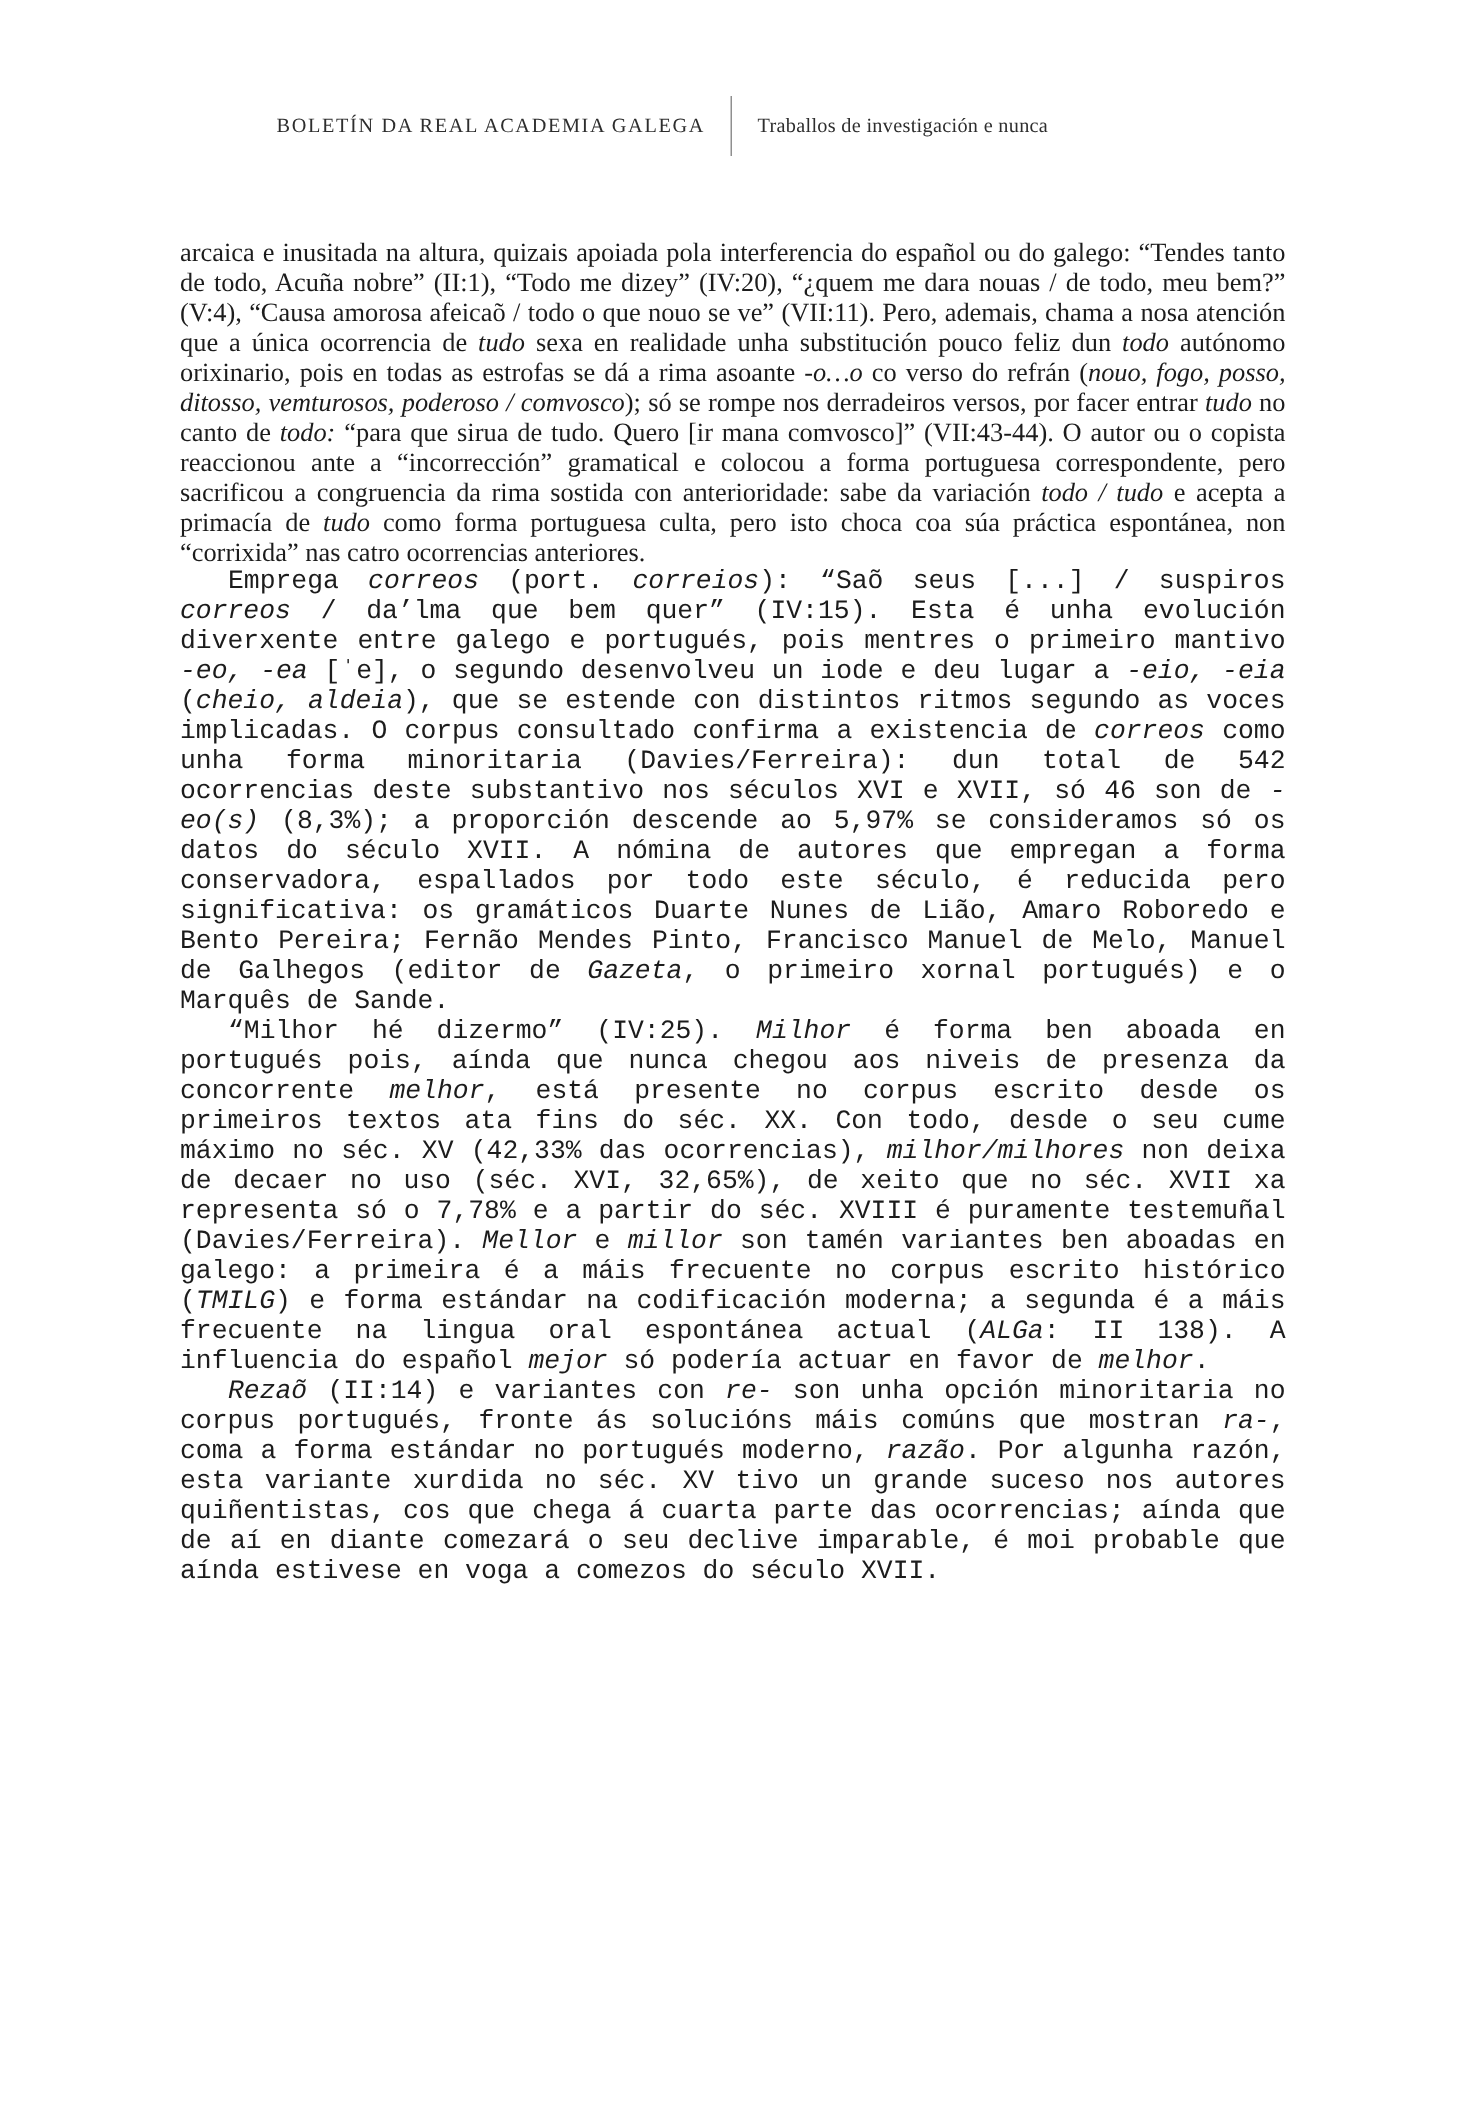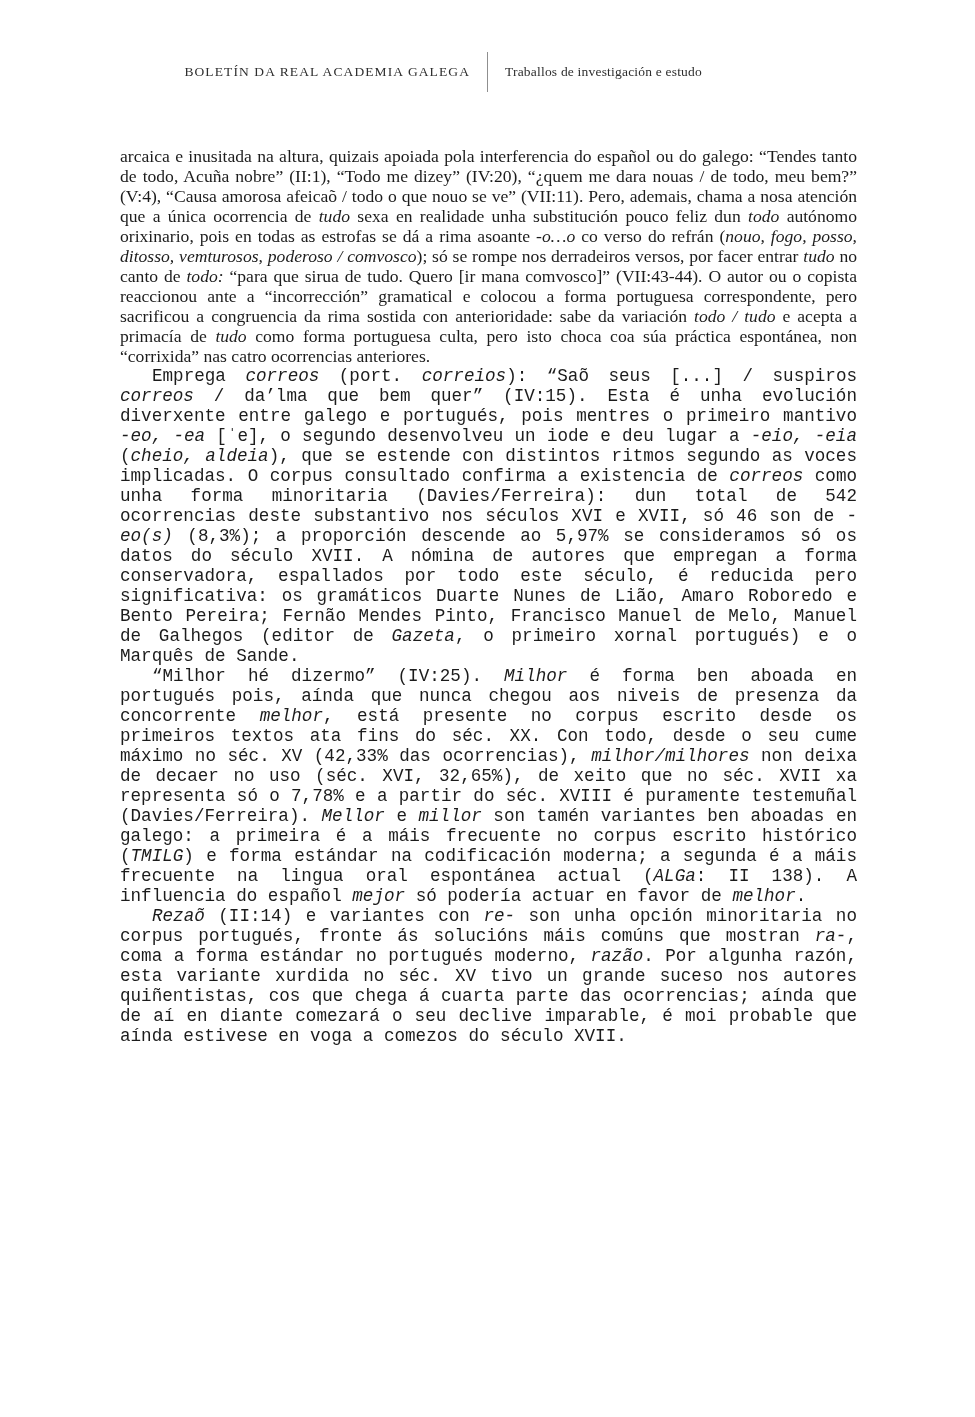"BOLETÍN DA REAL ACADEMIA GALEGA" .page { margin: 0 auto -> 12px auto }
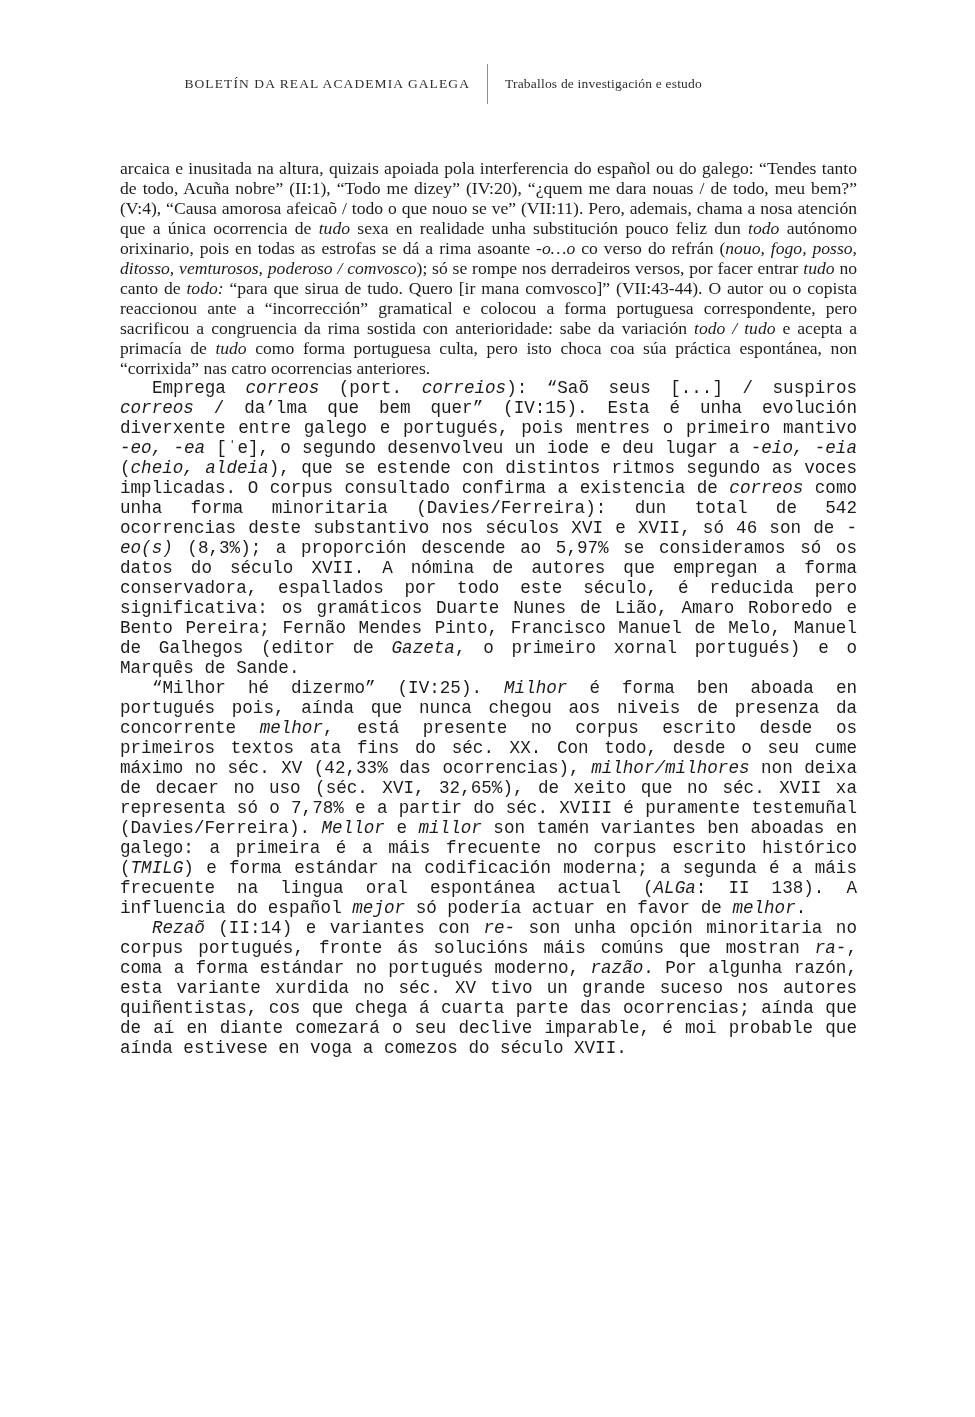"Traballos de investigación e estudo" span.half-right { text: estudo -> nunca }
